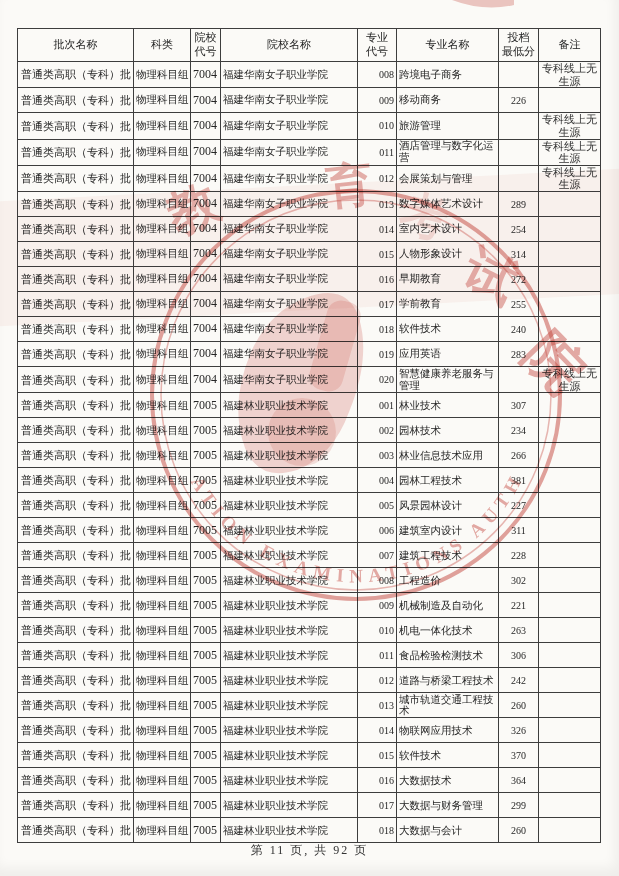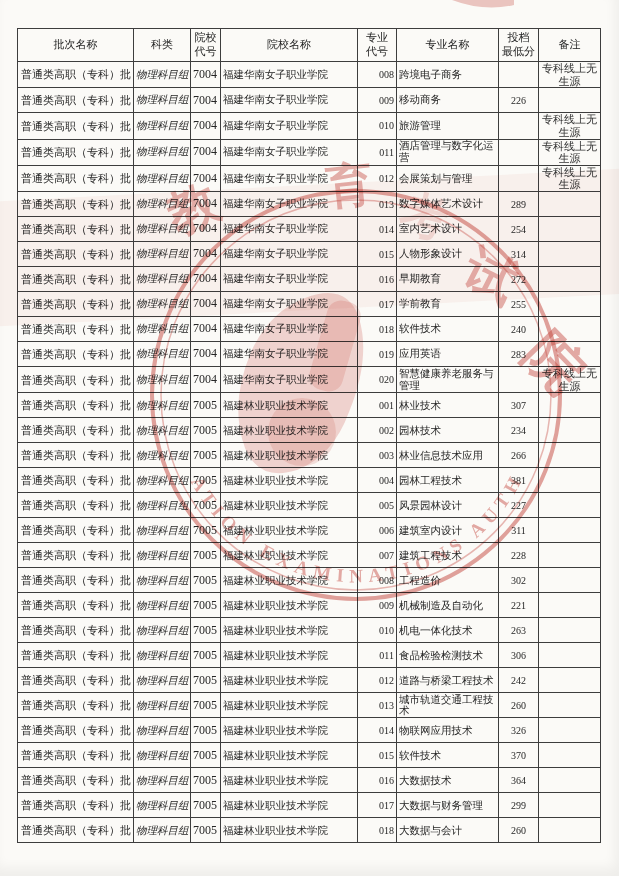"物理科目组" td.c1 { font-style: italic -> none }
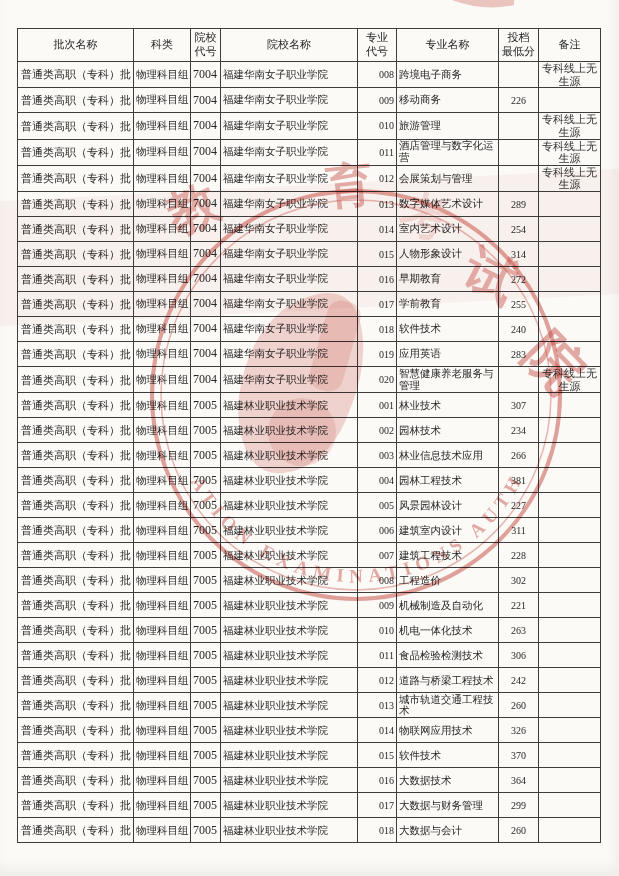"第 11 页, 共 92" div.footer { html: none -> <div>第 11 页, 共 92 页</div> }
